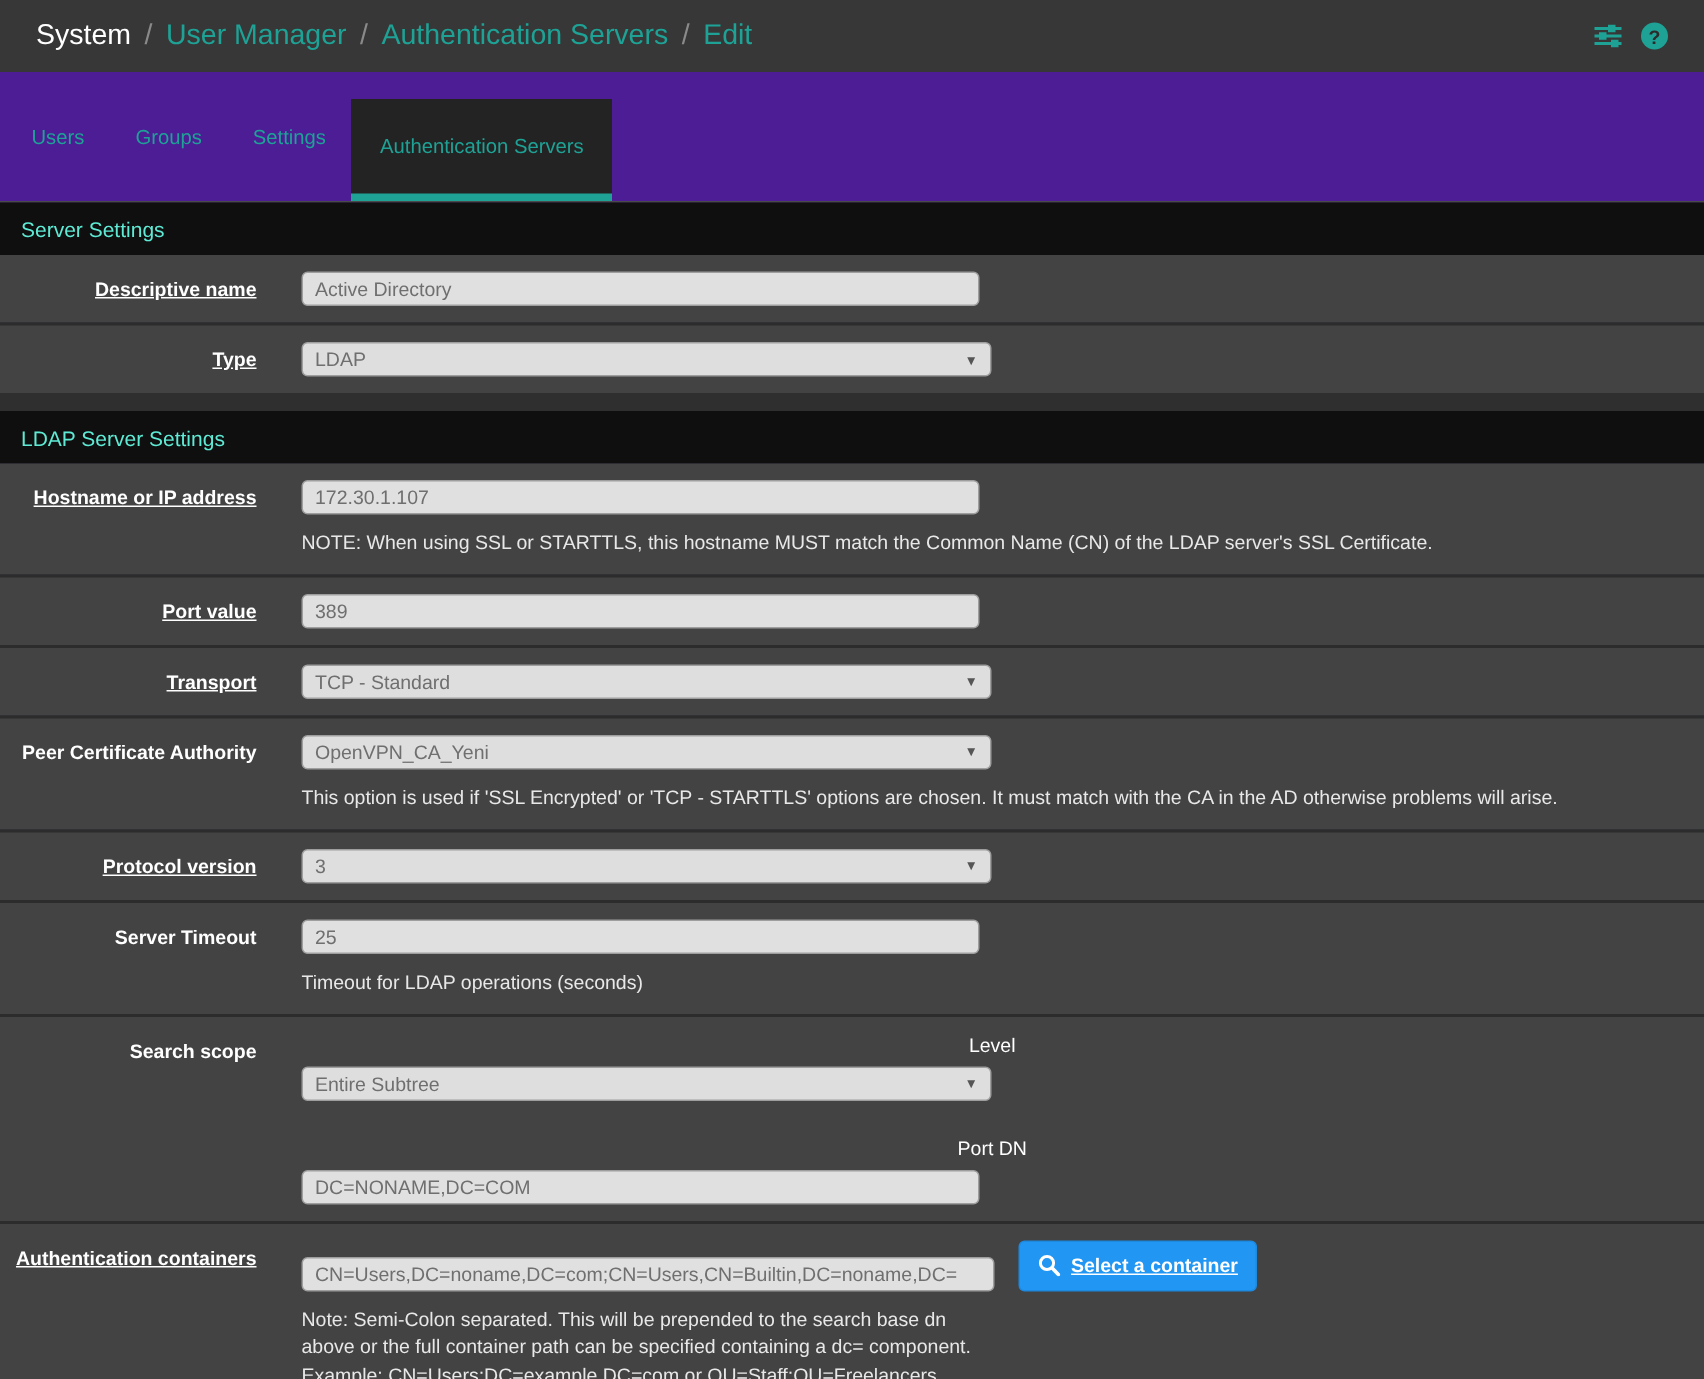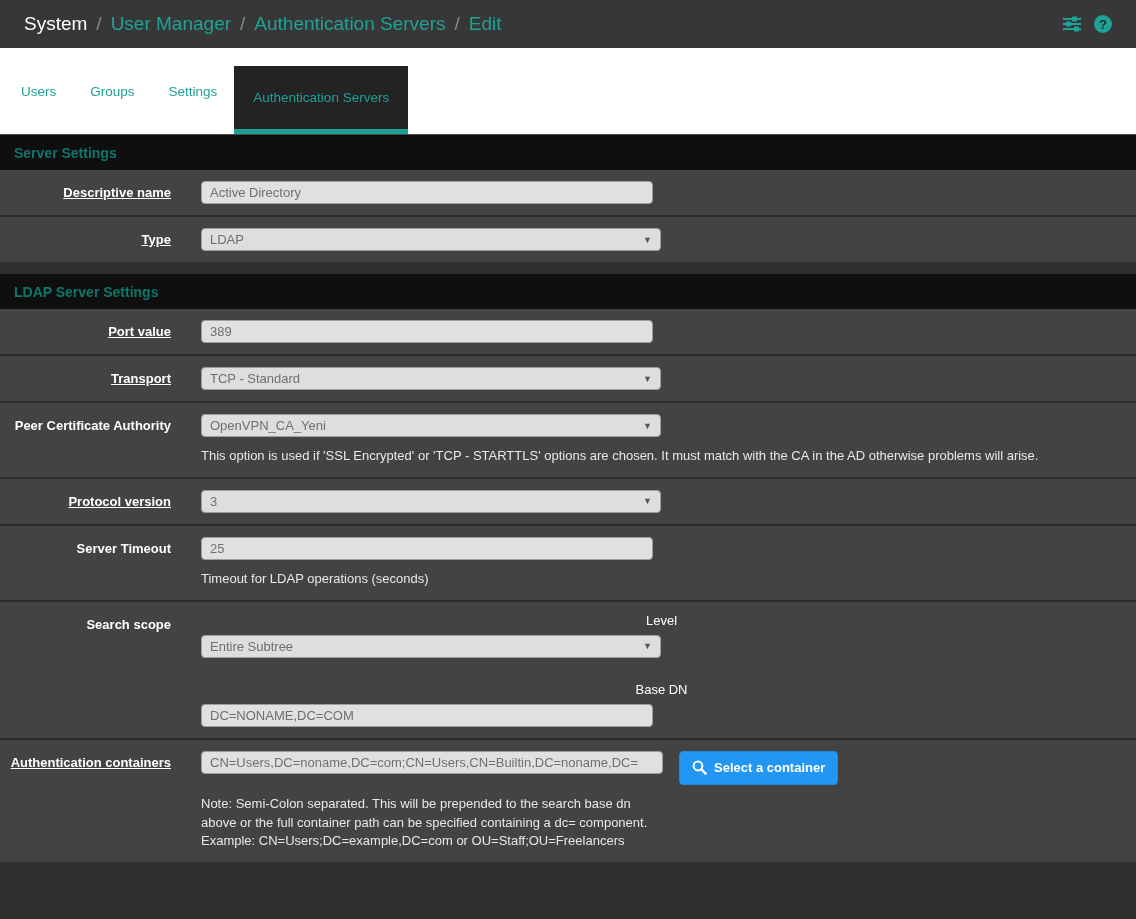"Users" .tabbar { background: #ffffff -> #4c1d95 }
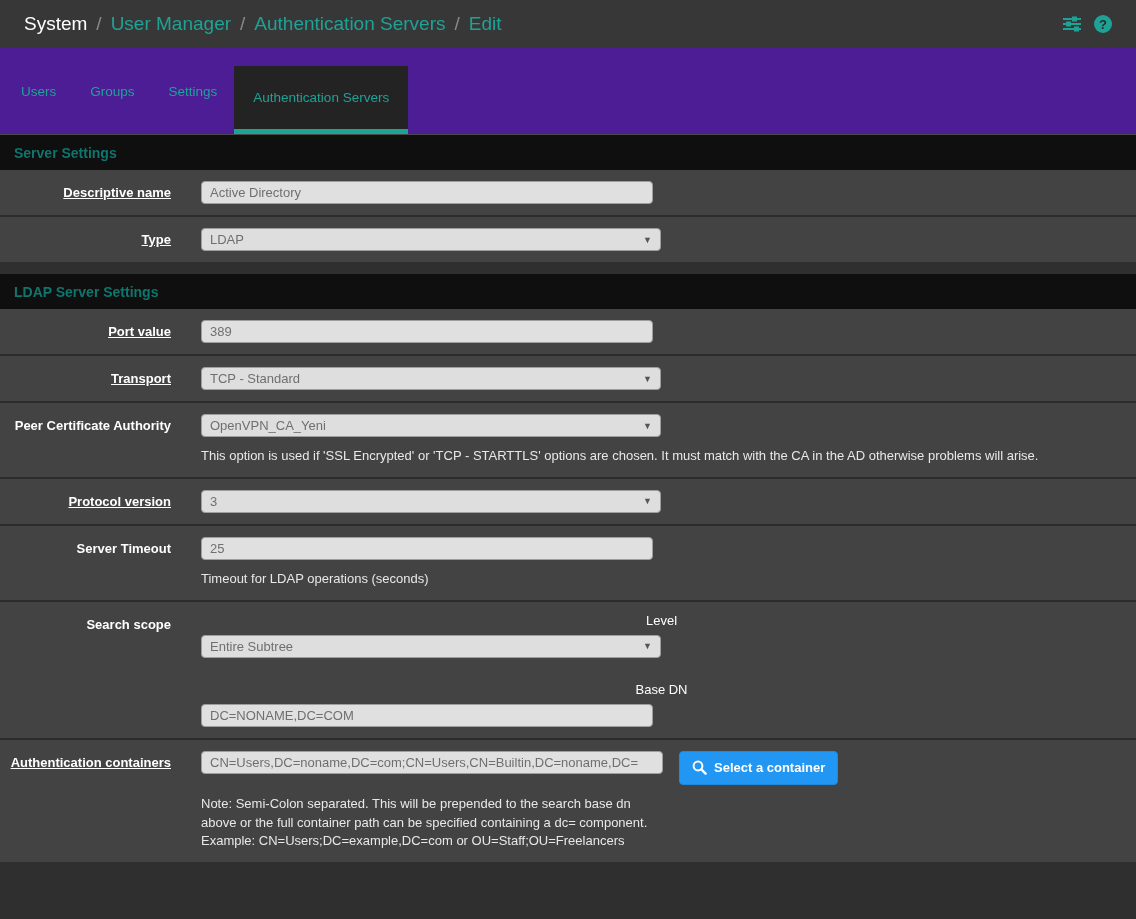"Server Settings" .panel-header { color: #0f766e -> #5eead4; font-weight: bold -> normal }
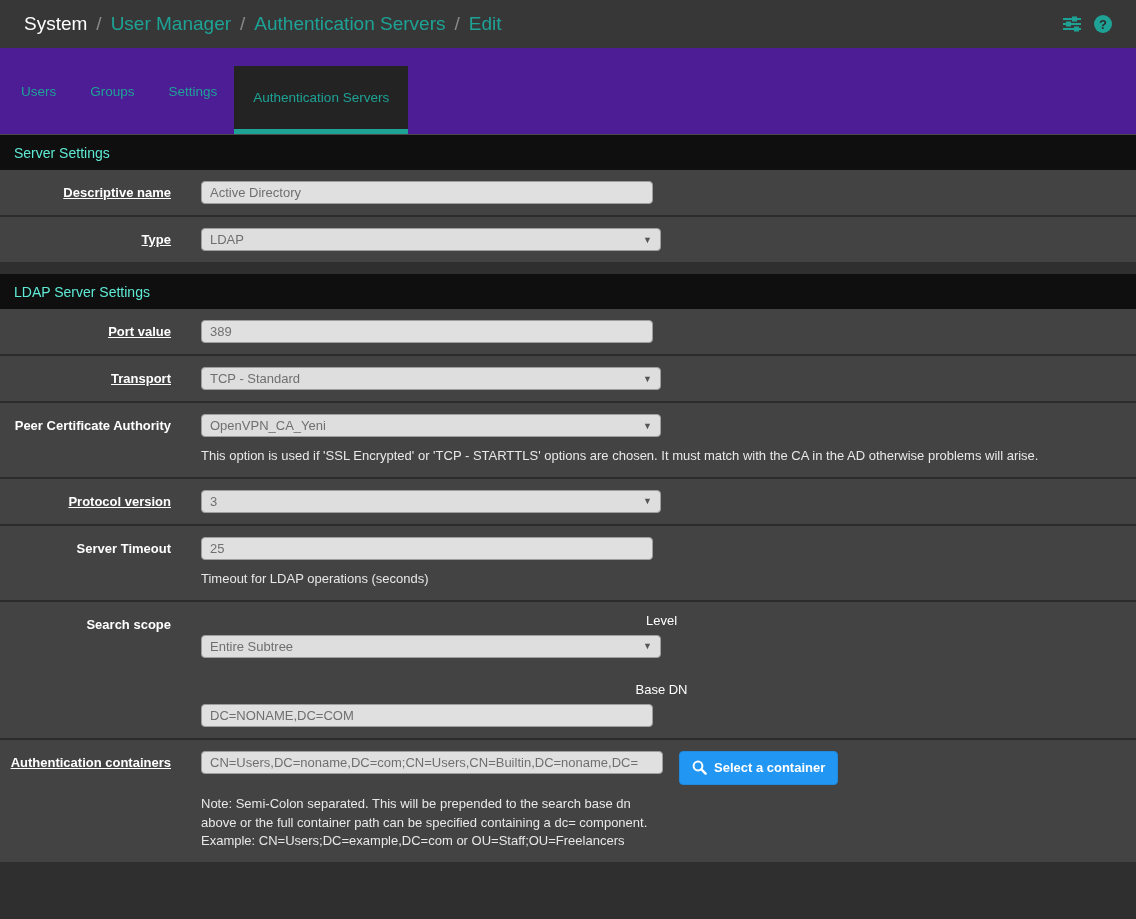"Hostname or IP address" div.form-row { html: none -> <div> <div><span>Hostname or IP address</span></div> <div> <input> <div>NOTE: When using SSL or STARTTLS, this hostname MUST match the Common Name (CN) of the LDAP server's SSL Certificate.</div> </div> </div> }
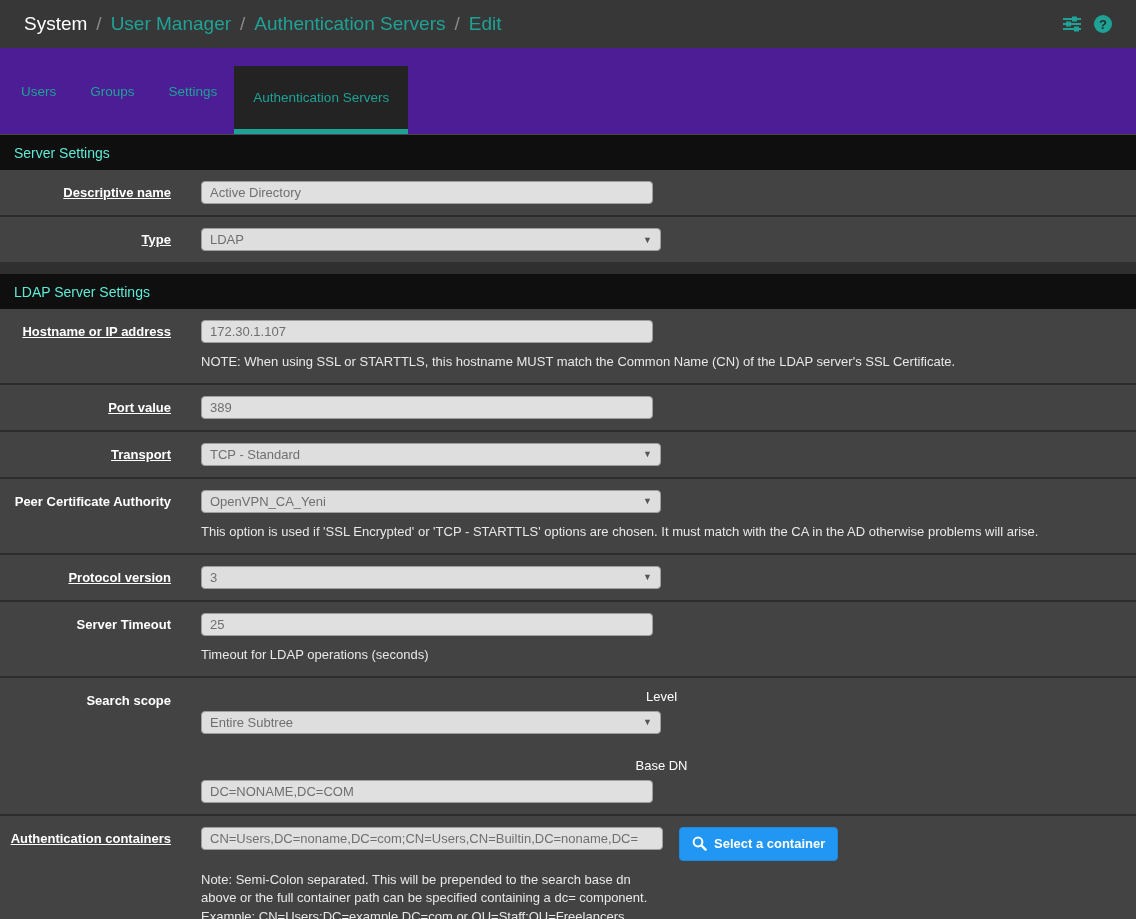"Base DN" div.sub-label { text: Base -> Port }
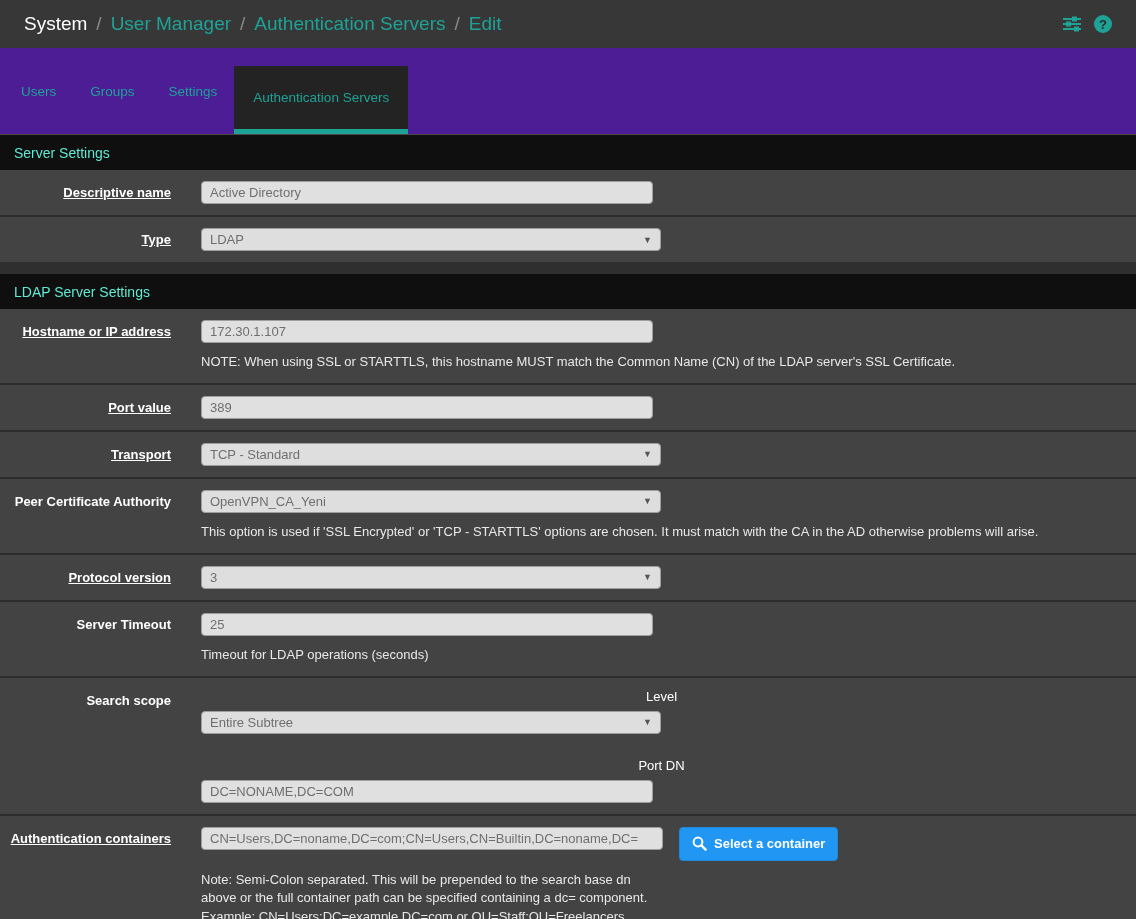"CN=Users,DC=noname,DC=com;CN=Users,CN=Bu" .containers-line { align-items: flex-start -> flex-end }
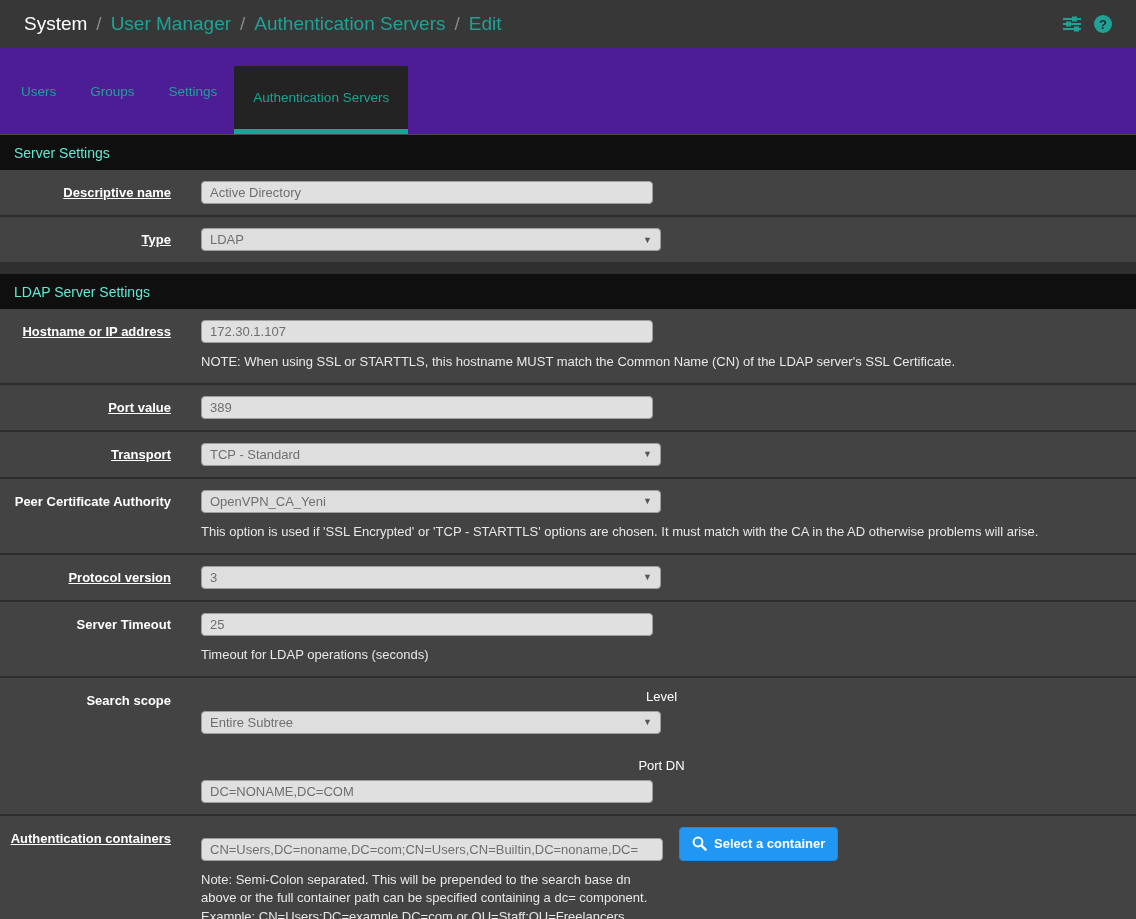"Select a container" .btn-blue { text-decoration: none -> underline }
